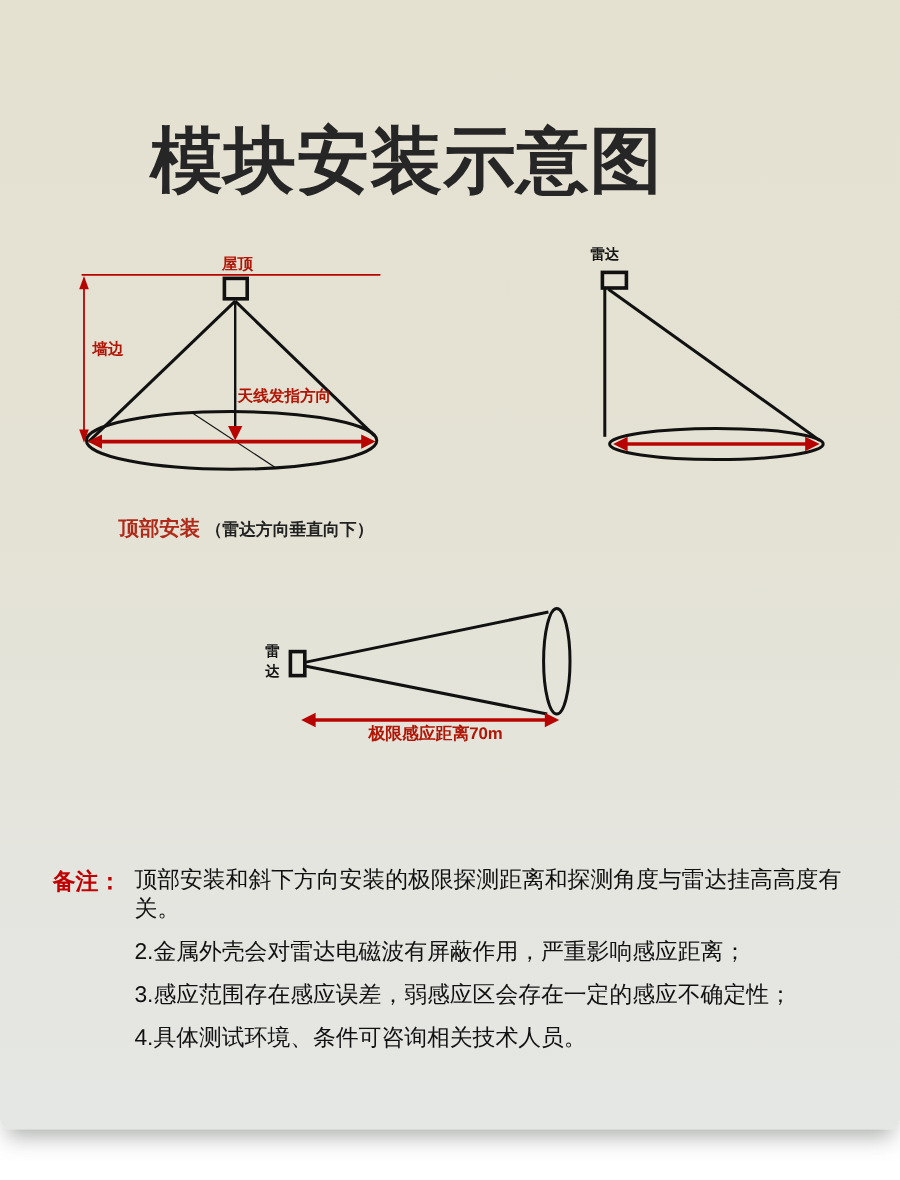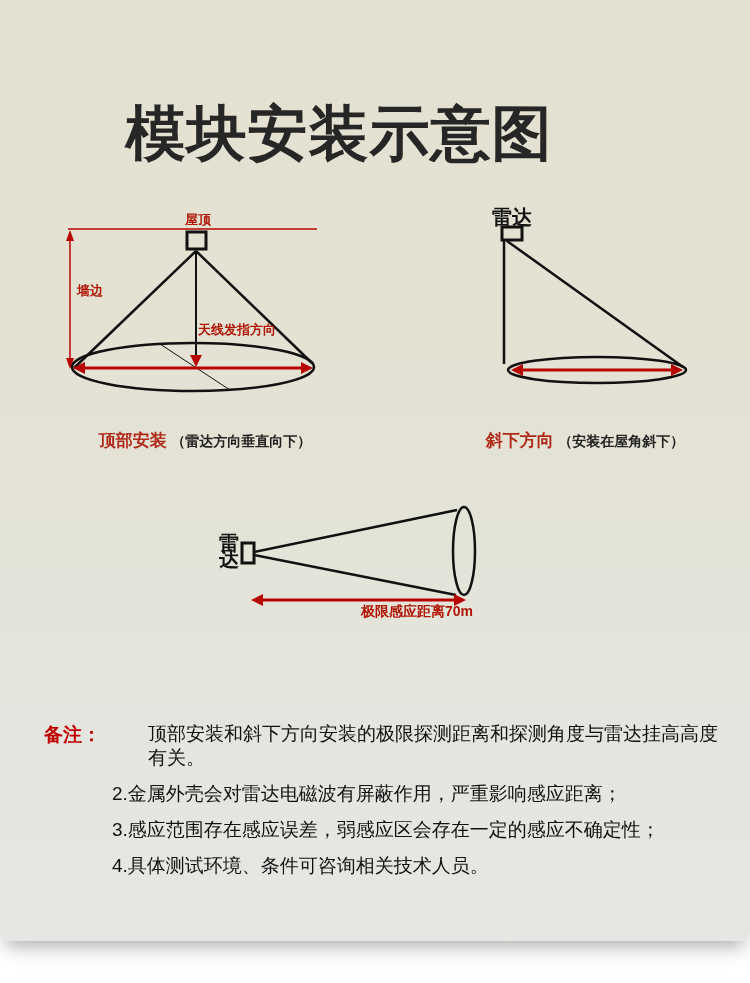"雷达" .blk-s { font-size: 20px -> 12px }
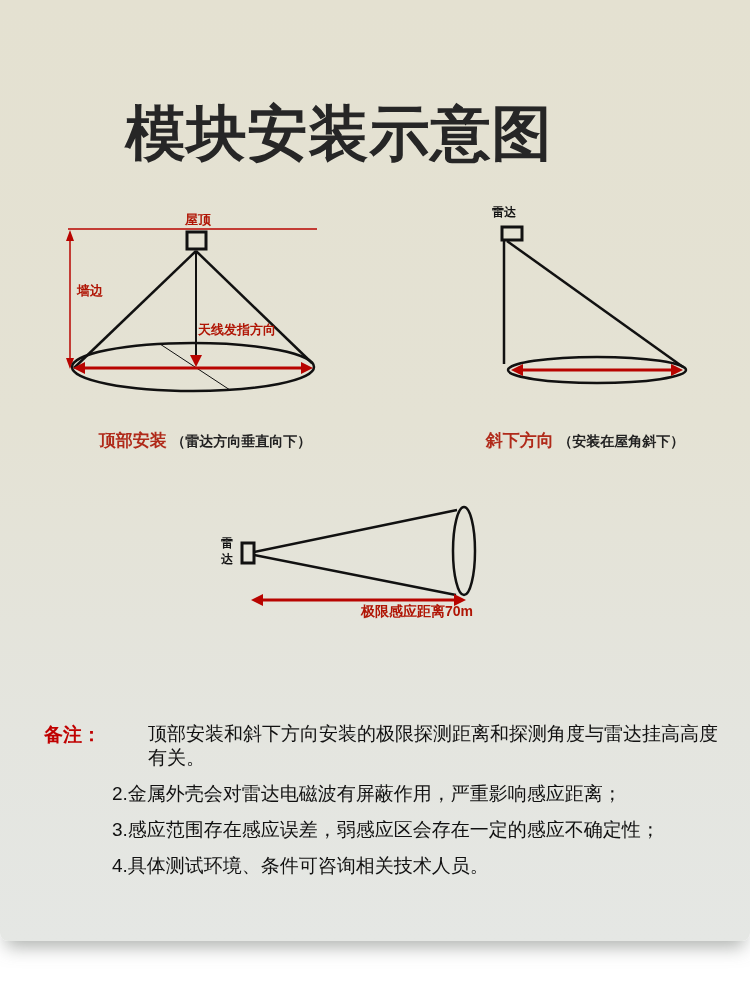"斜下方向 （安装在屋角斜下）" div.caption { html: <div> <span>斜下方向</span> <span>（安装在屋角斜下）</span> </div> -> none }
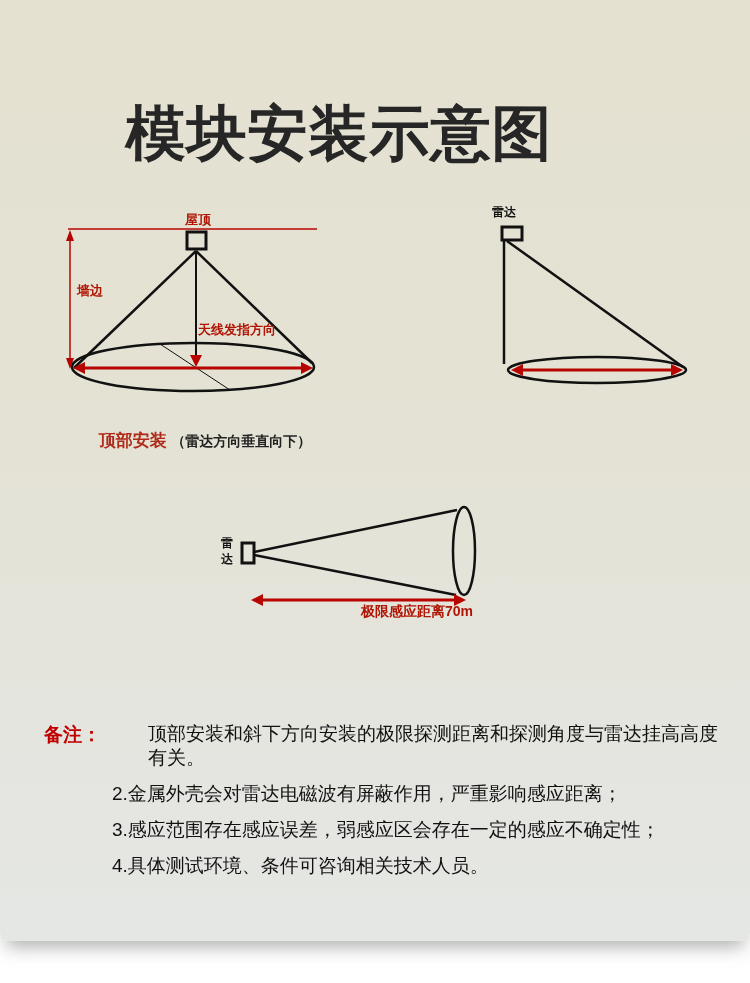"极限感应距离70m" .dist-lbl { text-align: right -> center }
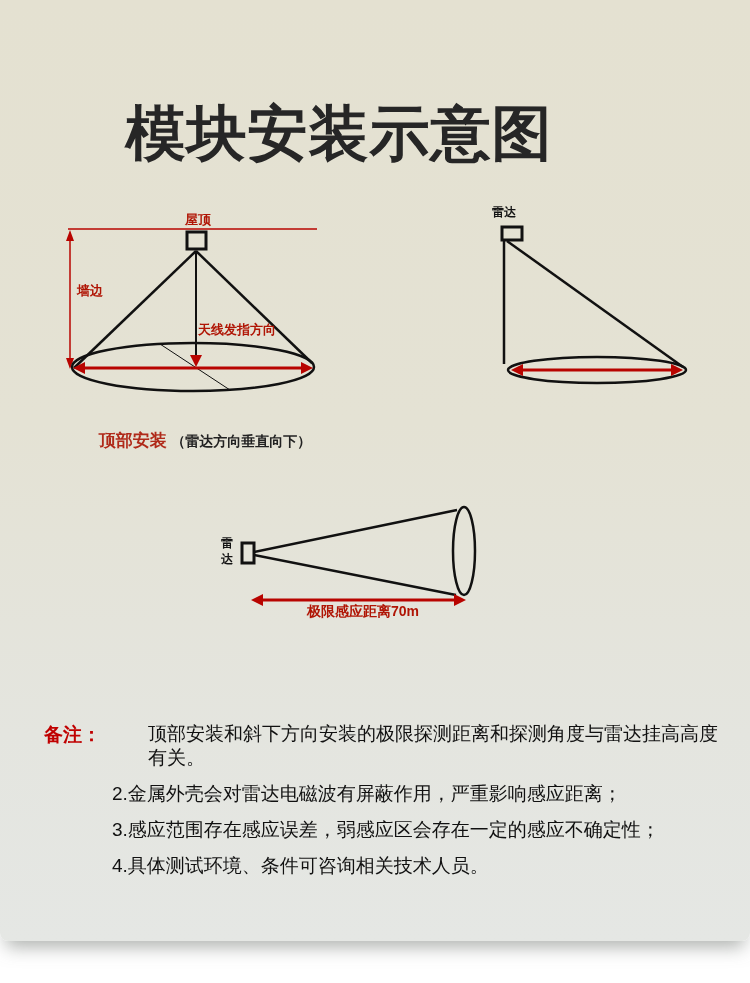"备注：" .notes-head { gap: 36px -> none }
